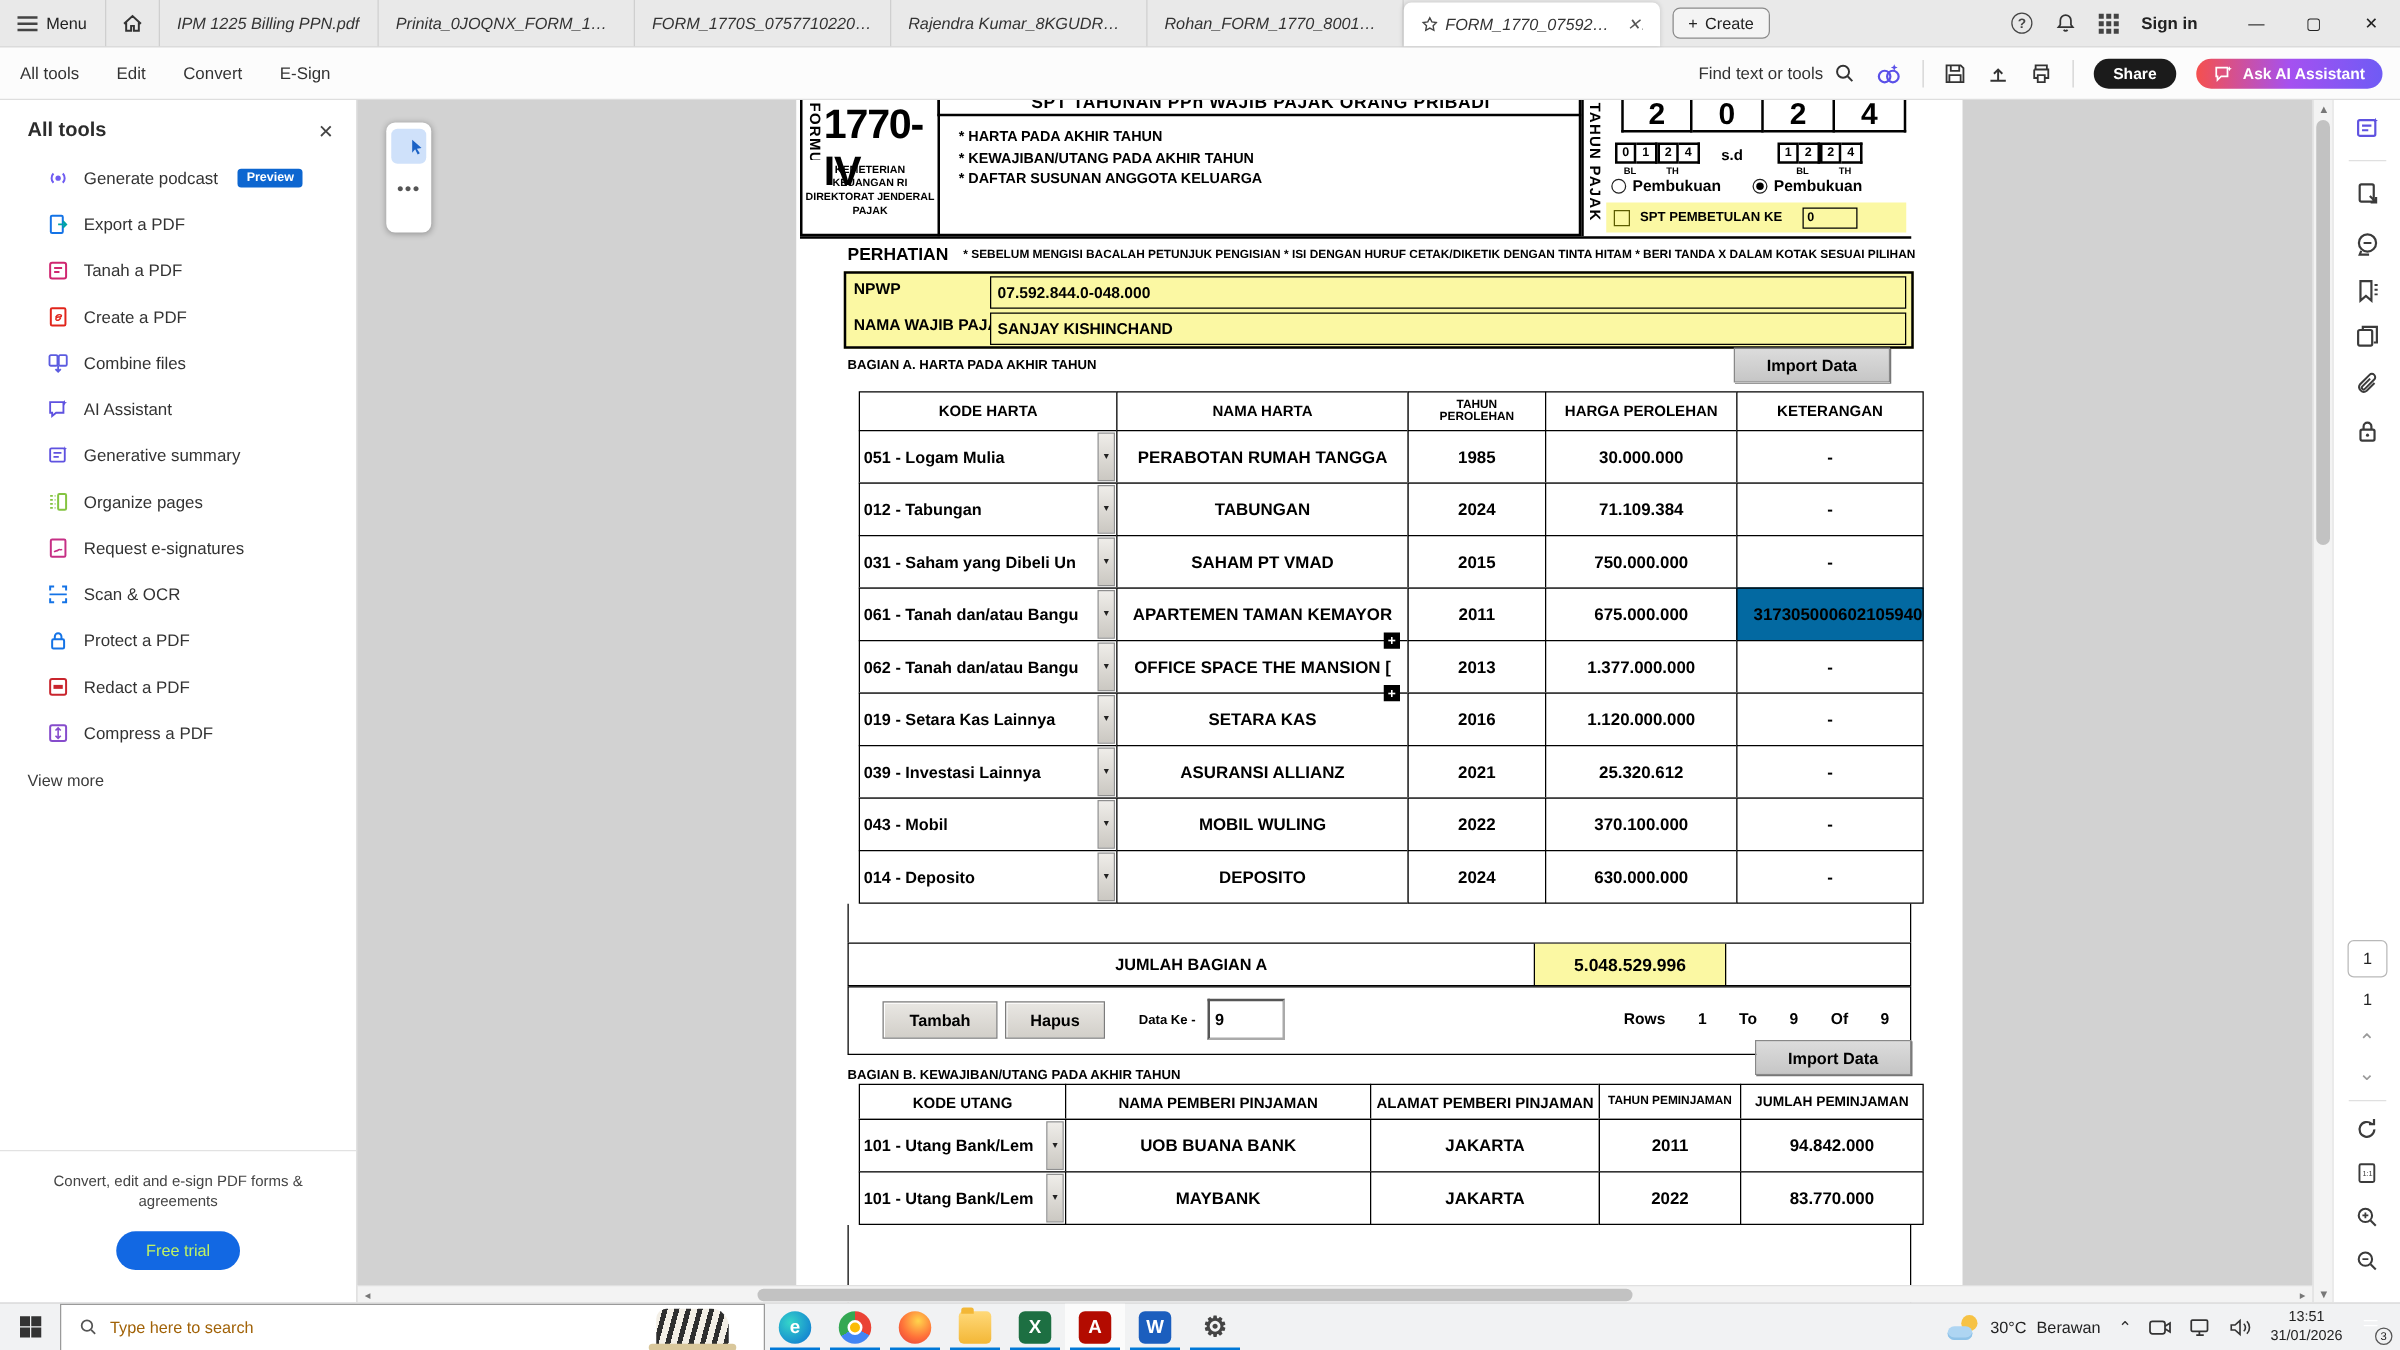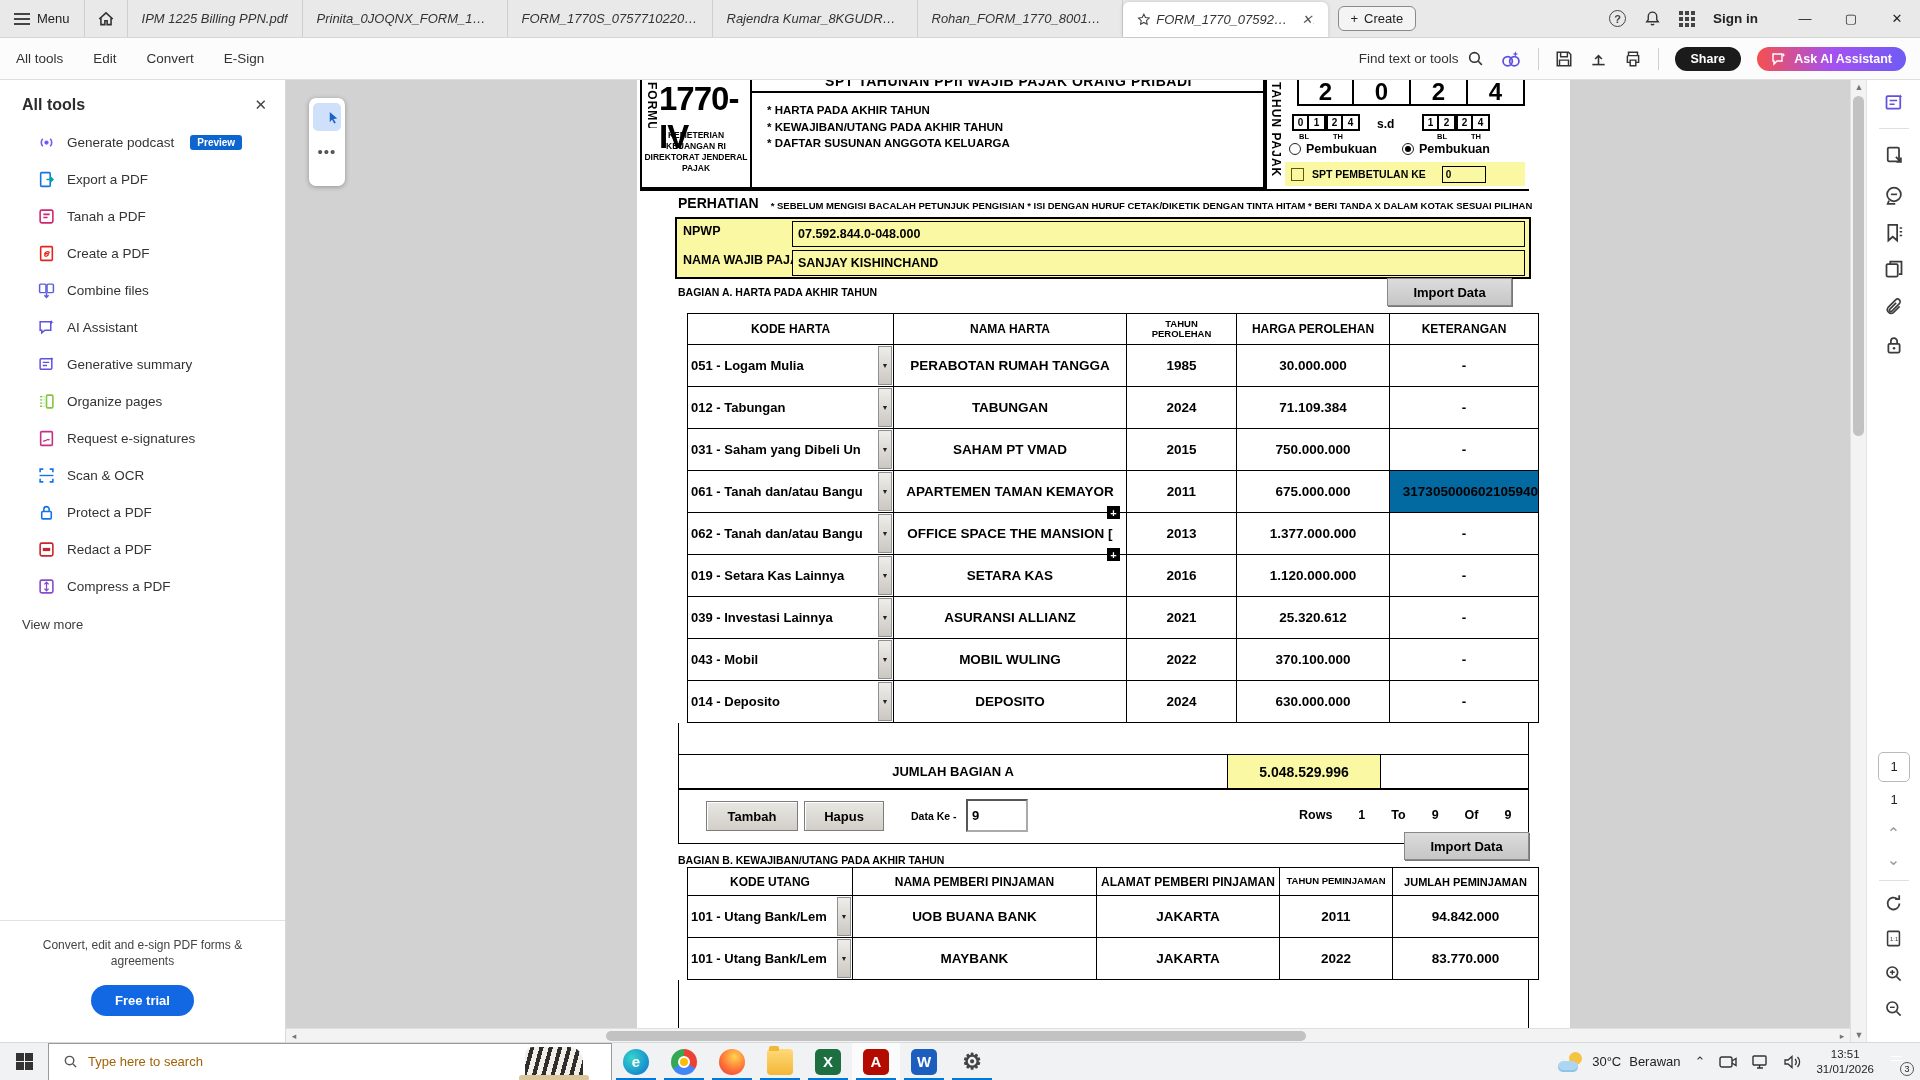"PERHATIAN" div.abs { align-items: flex-end -> center }
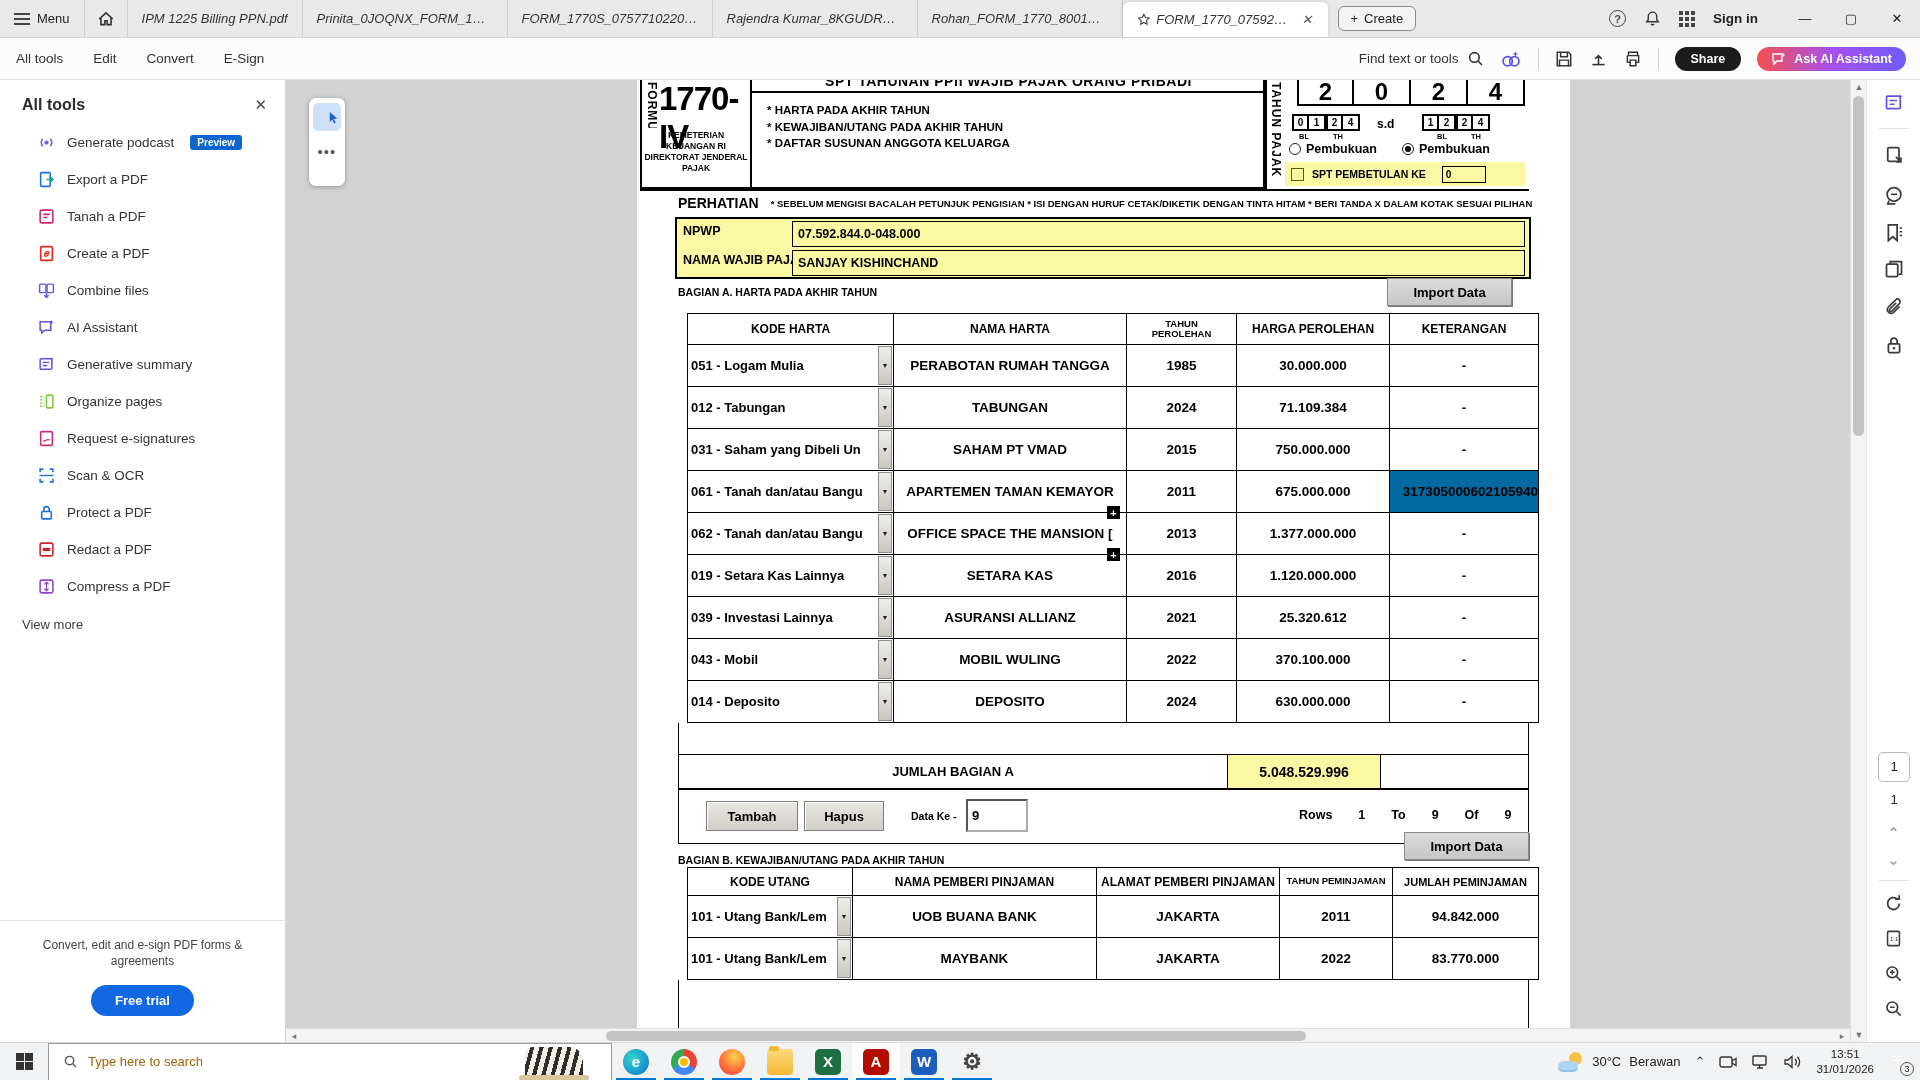"Free trial" .freetrial { color: #ffffff -> #bef264; font-weight: bold -> normal }
